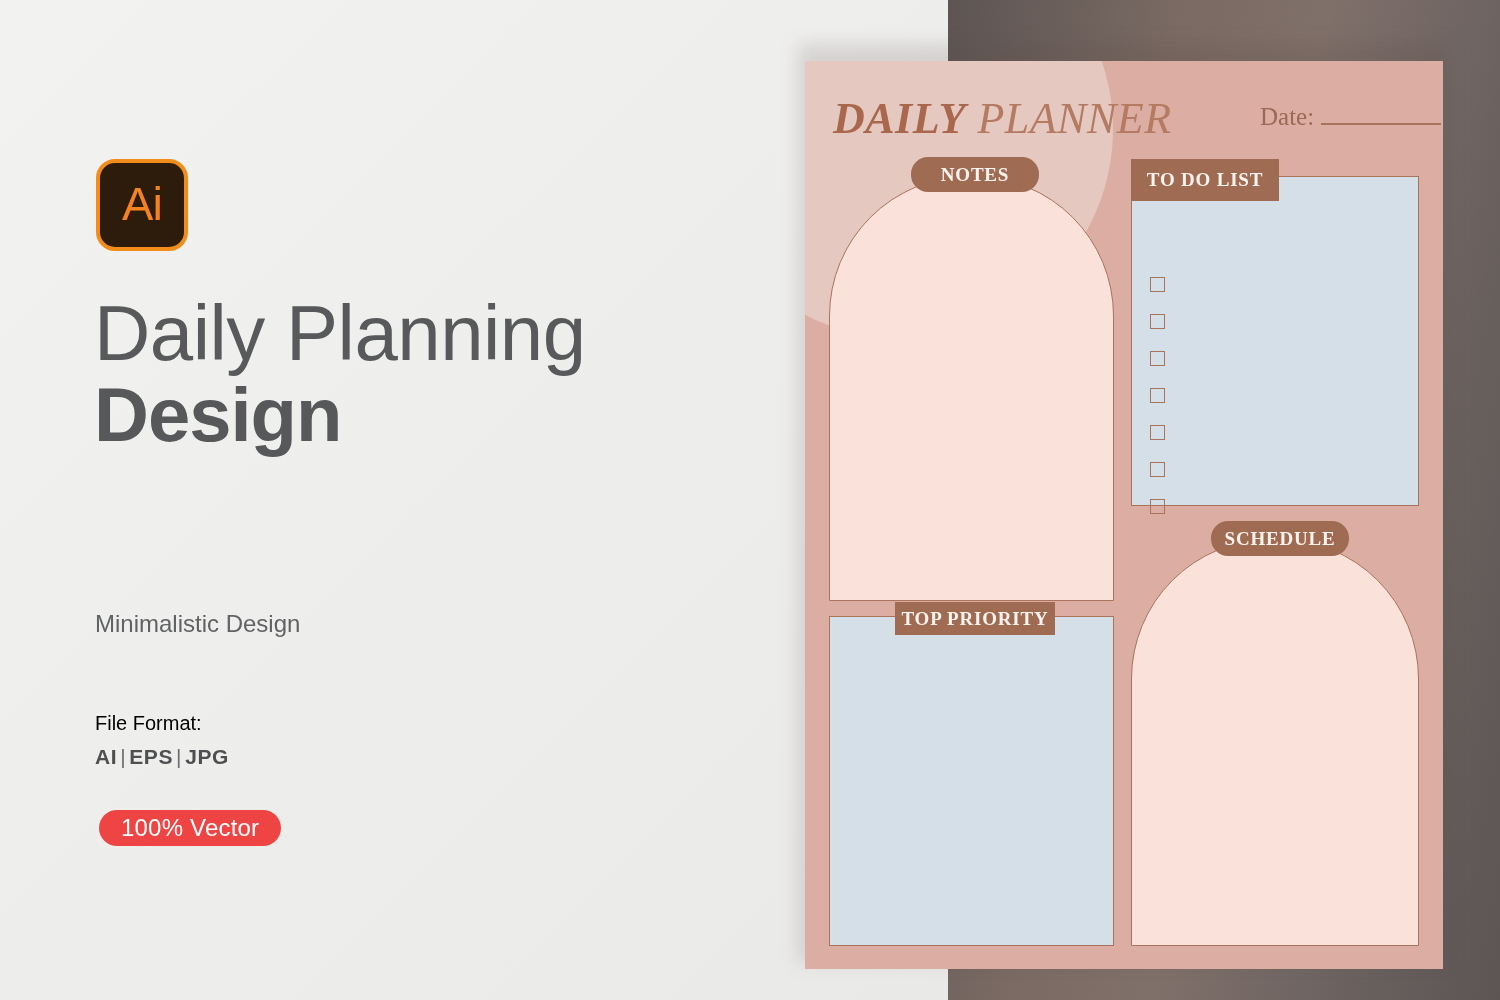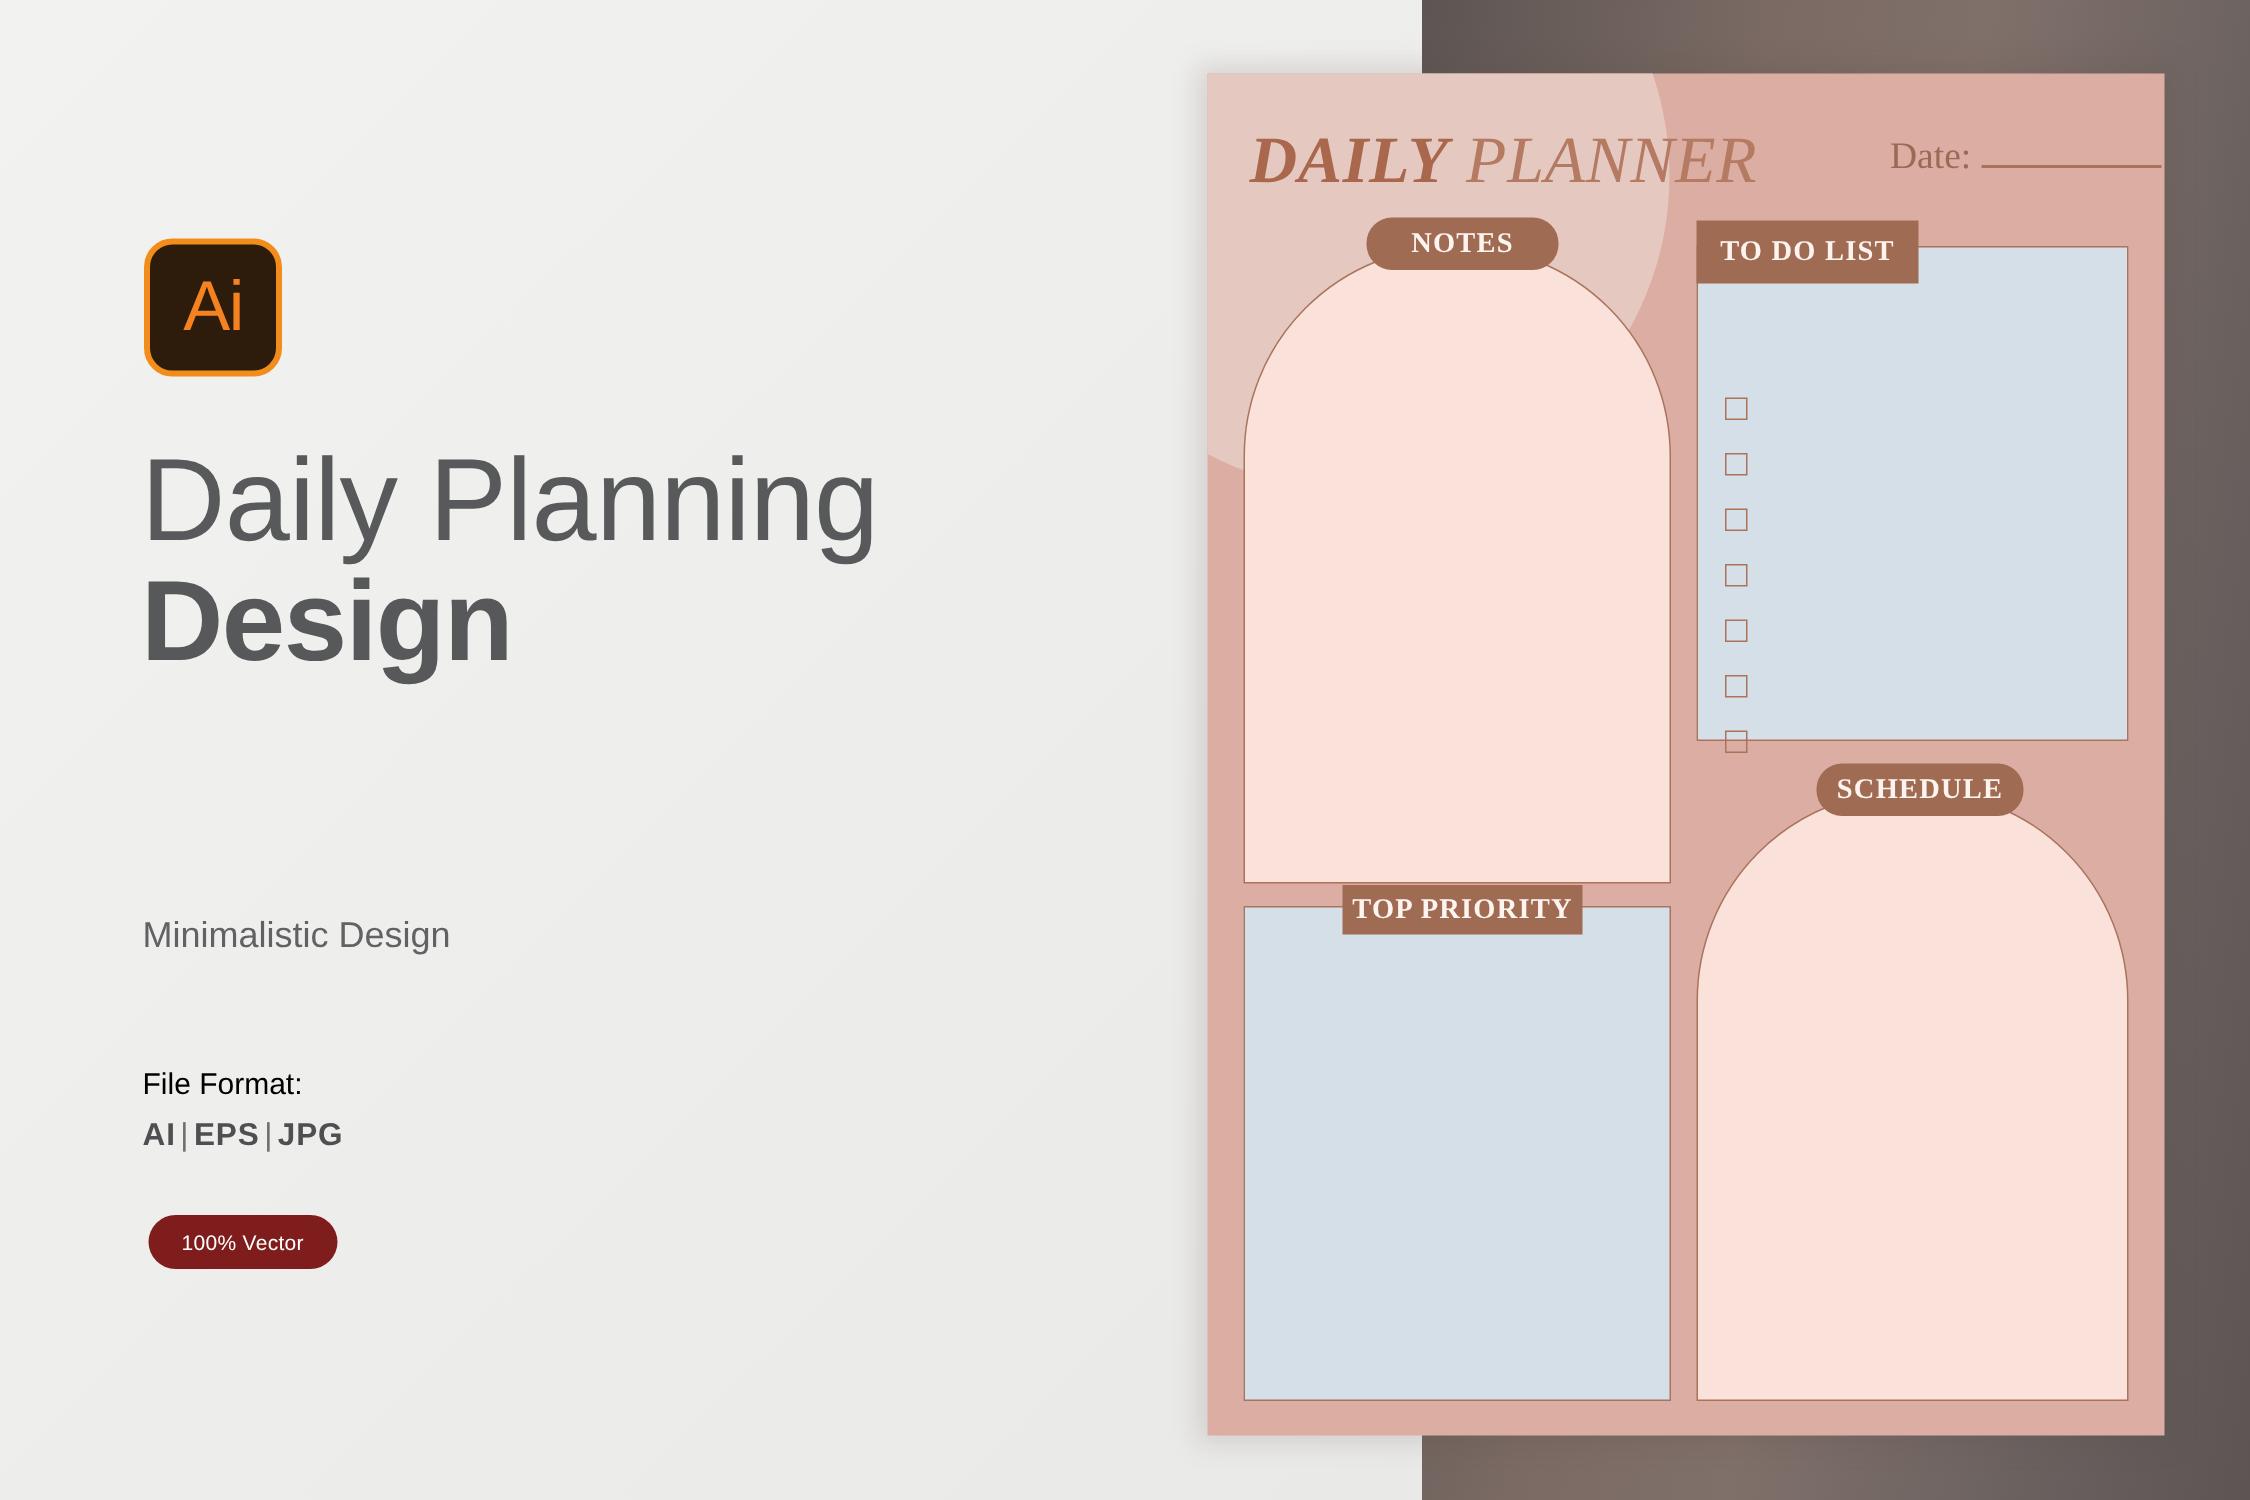"DAILY PLANNER" .planner { top: 49px -> 61px }
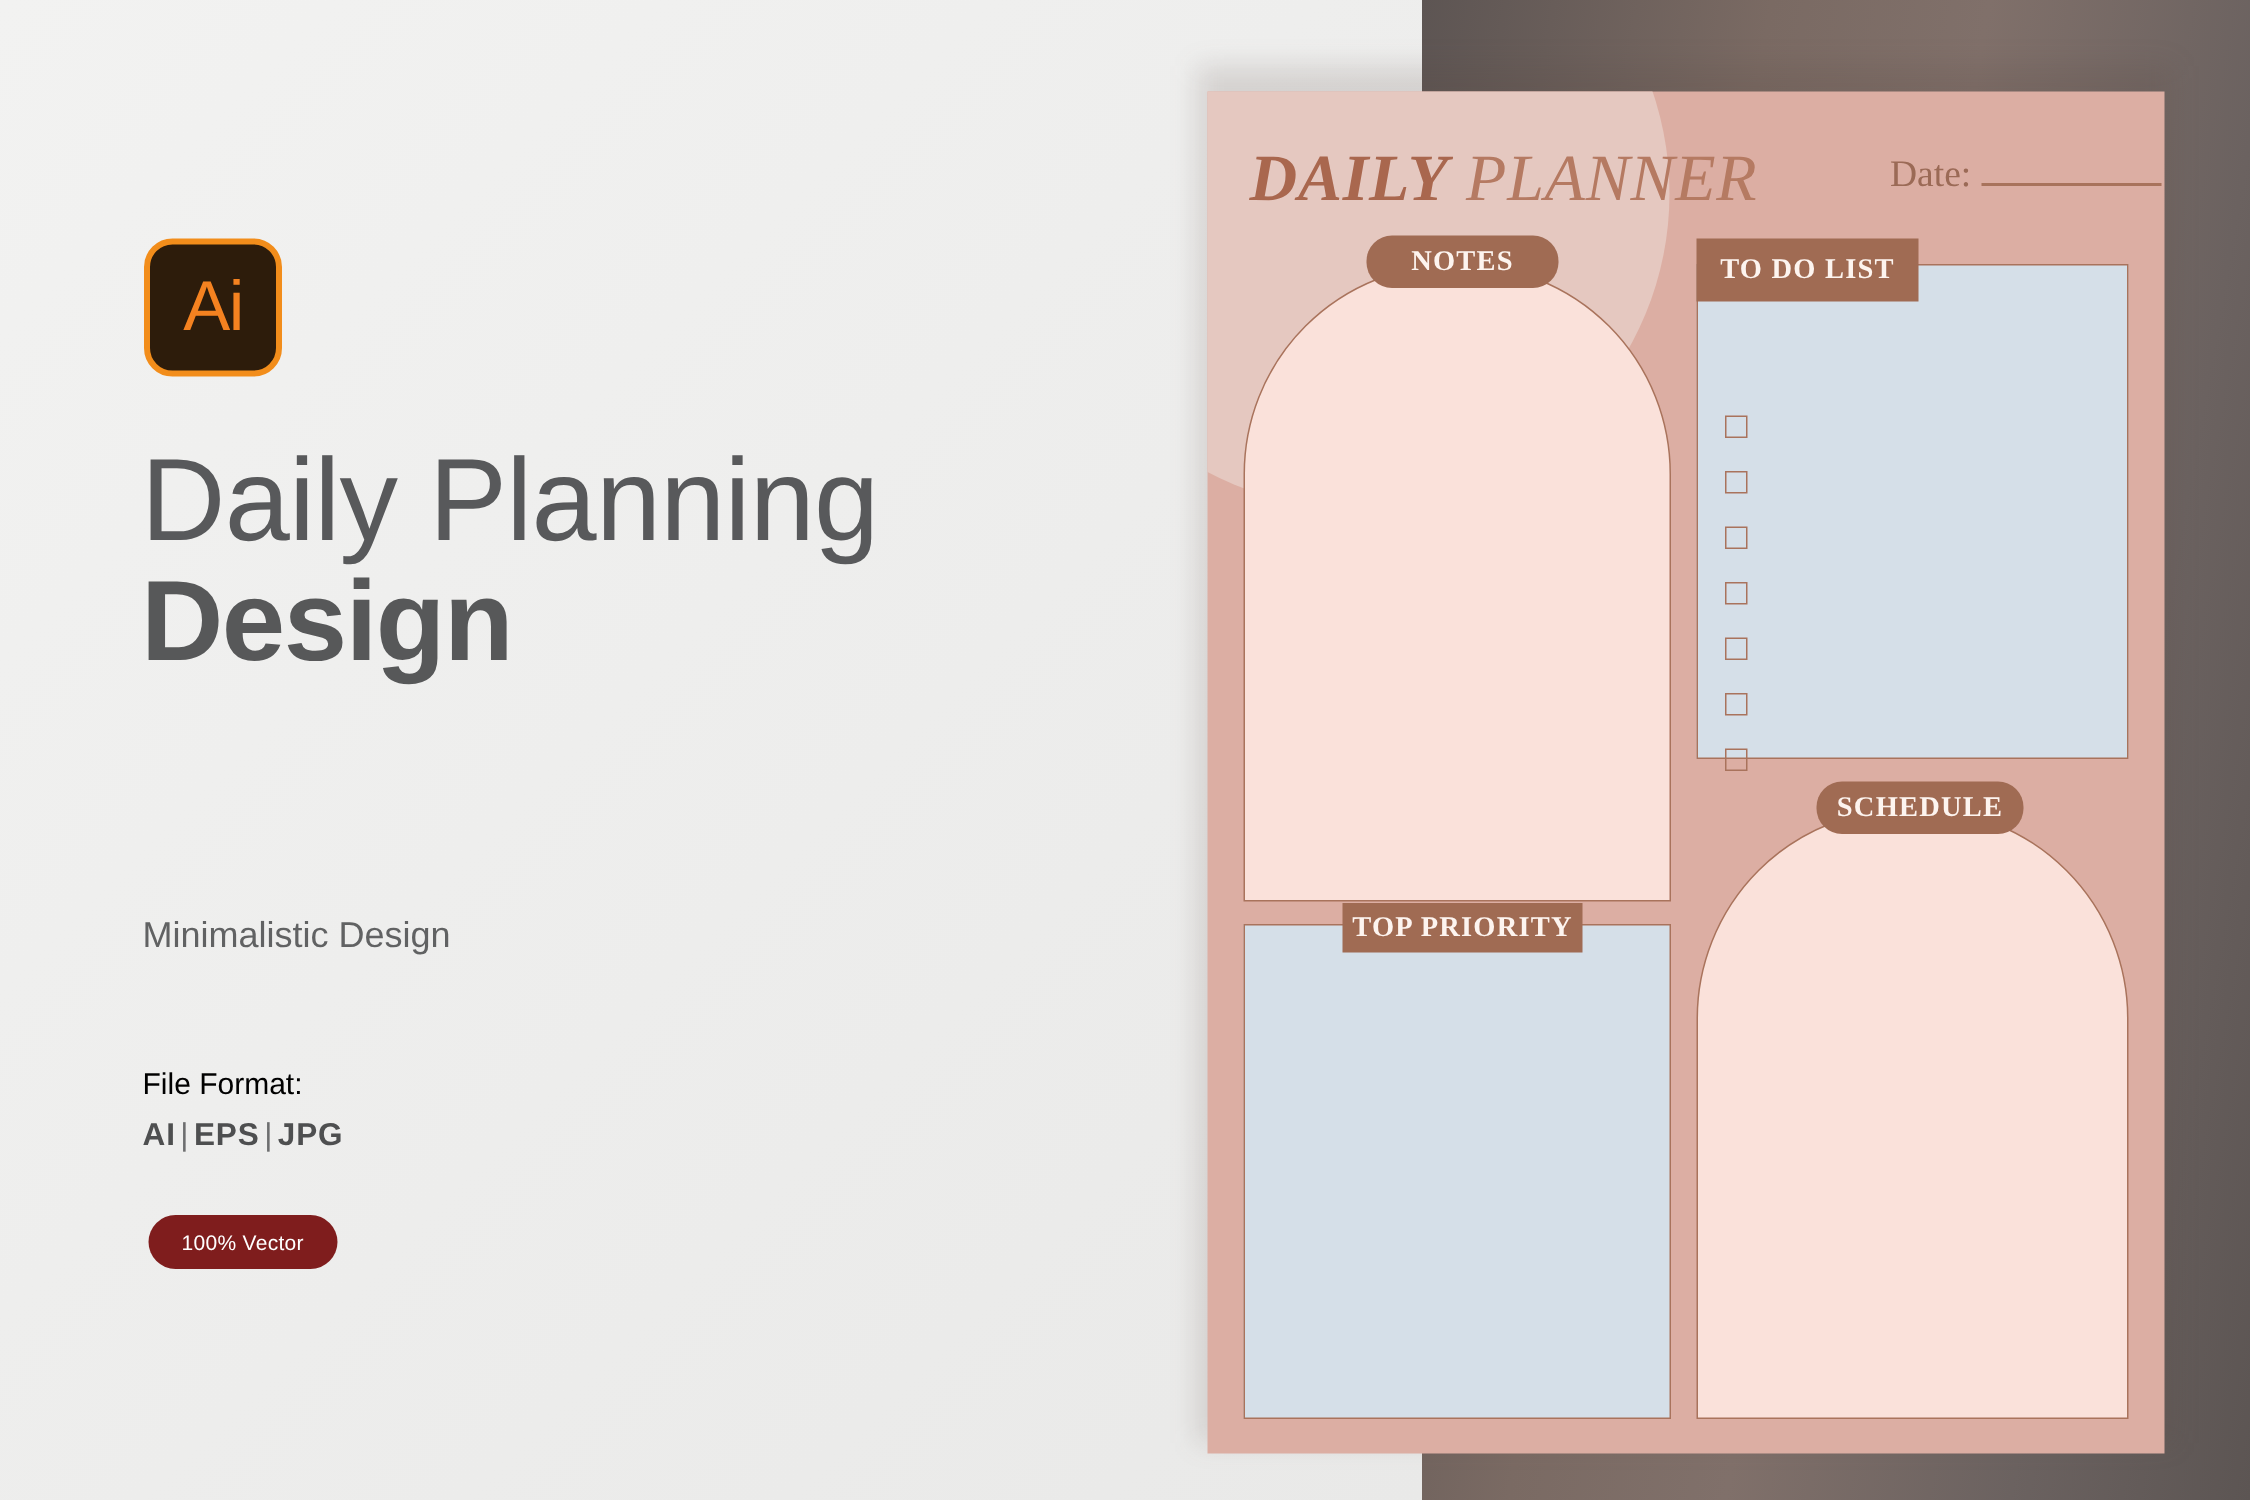"100% Vector" .vector-badge { background: #7f1d1d -> #ef4444; font-size: 14px -> 24px }
